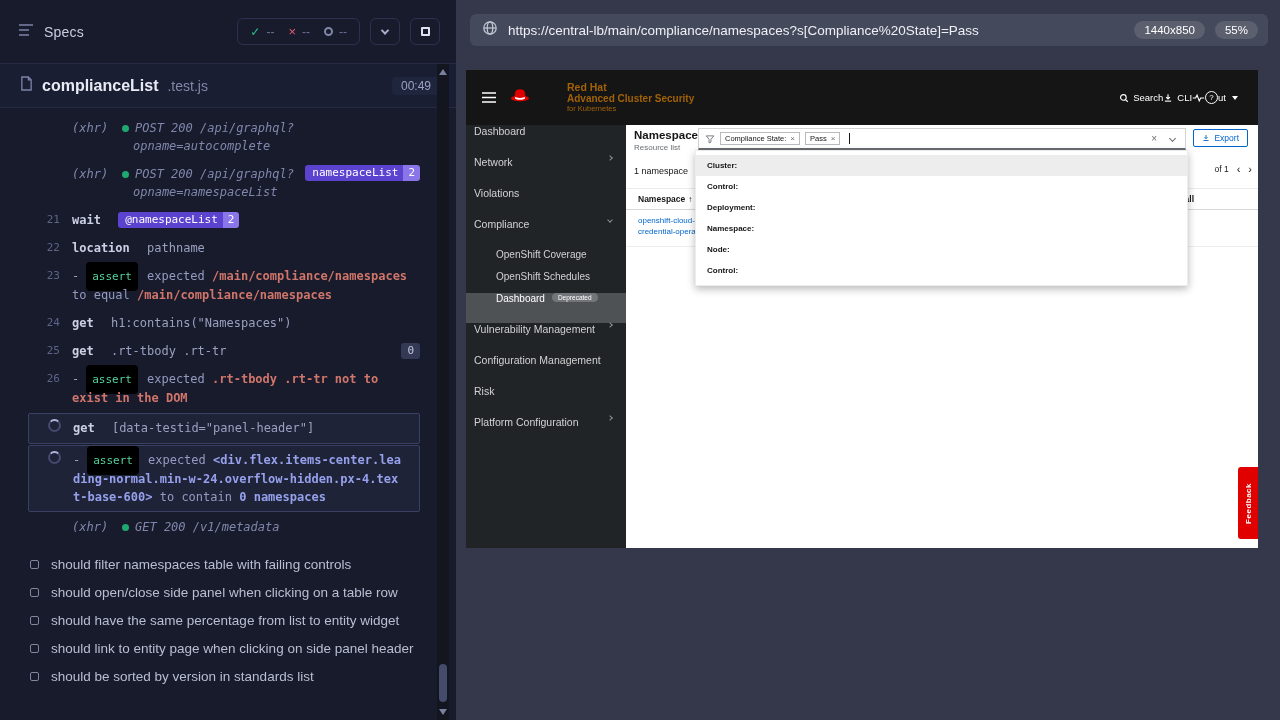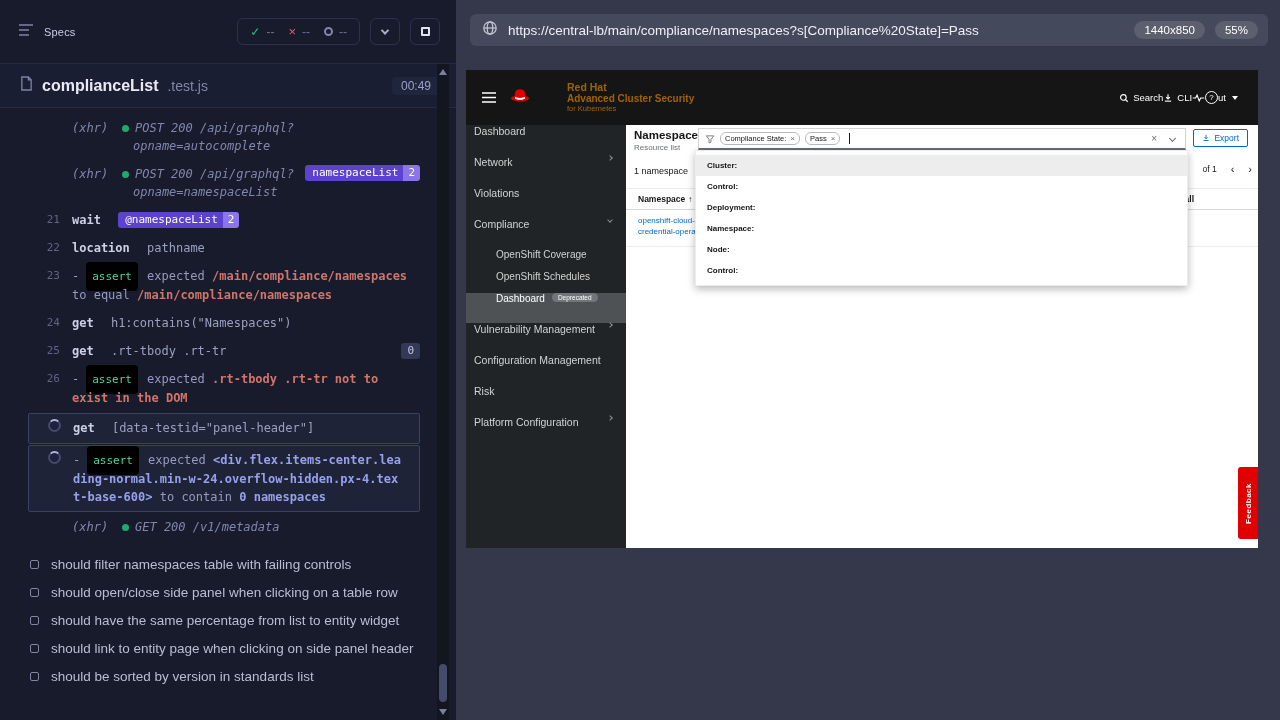"Specs" .topbar .title { font-size: 11px -> 14px }
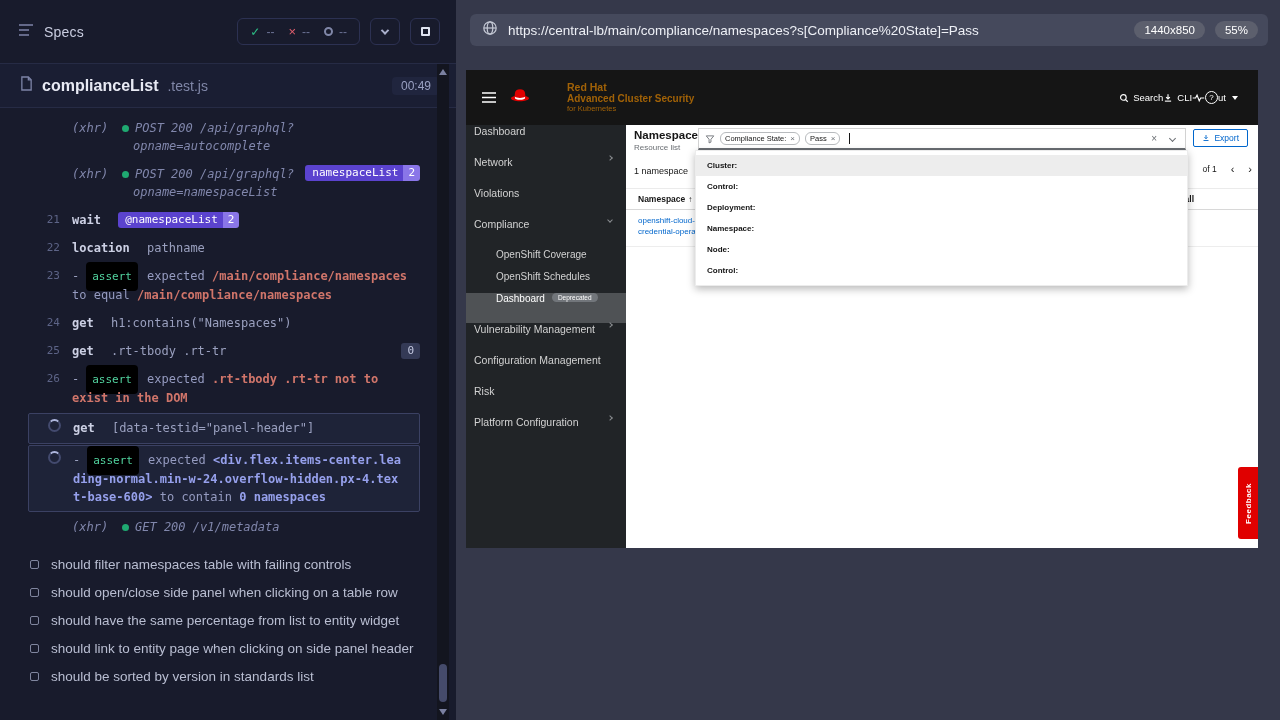"Compliance State:" .chip { border-radius: 6px -> 0 }
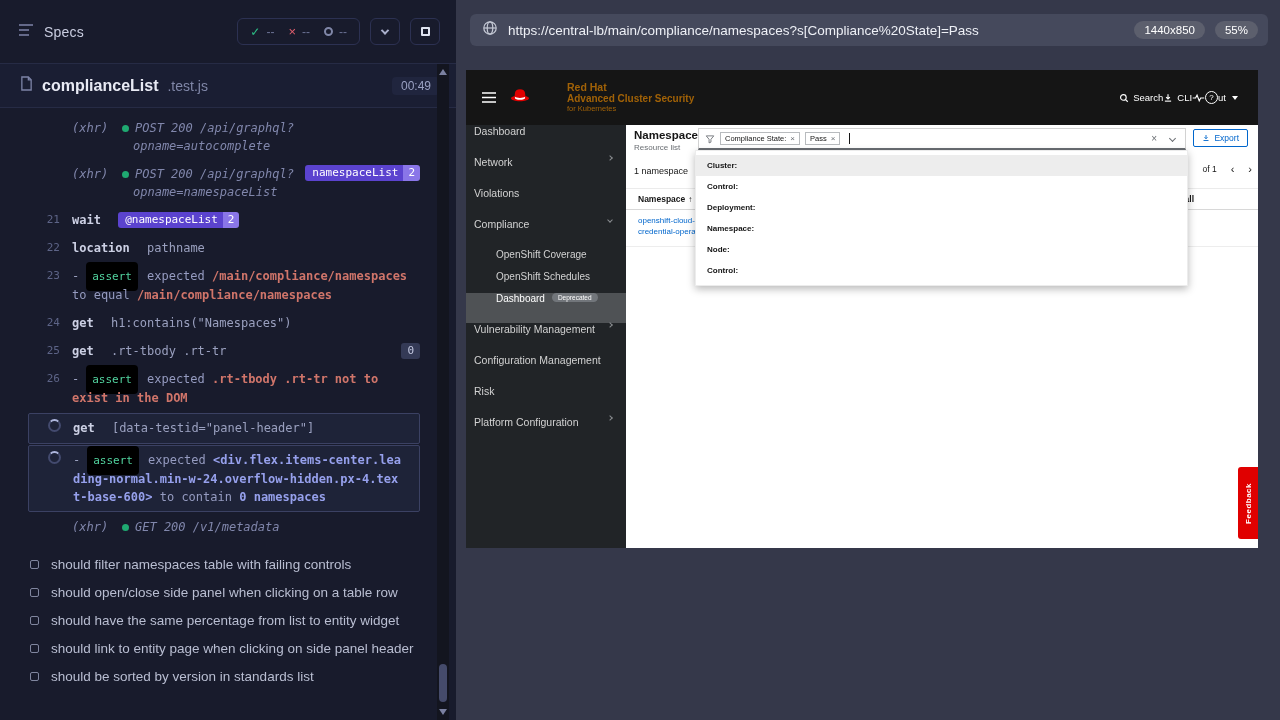"of 1" .pager { gap: 14px -> 8px }
